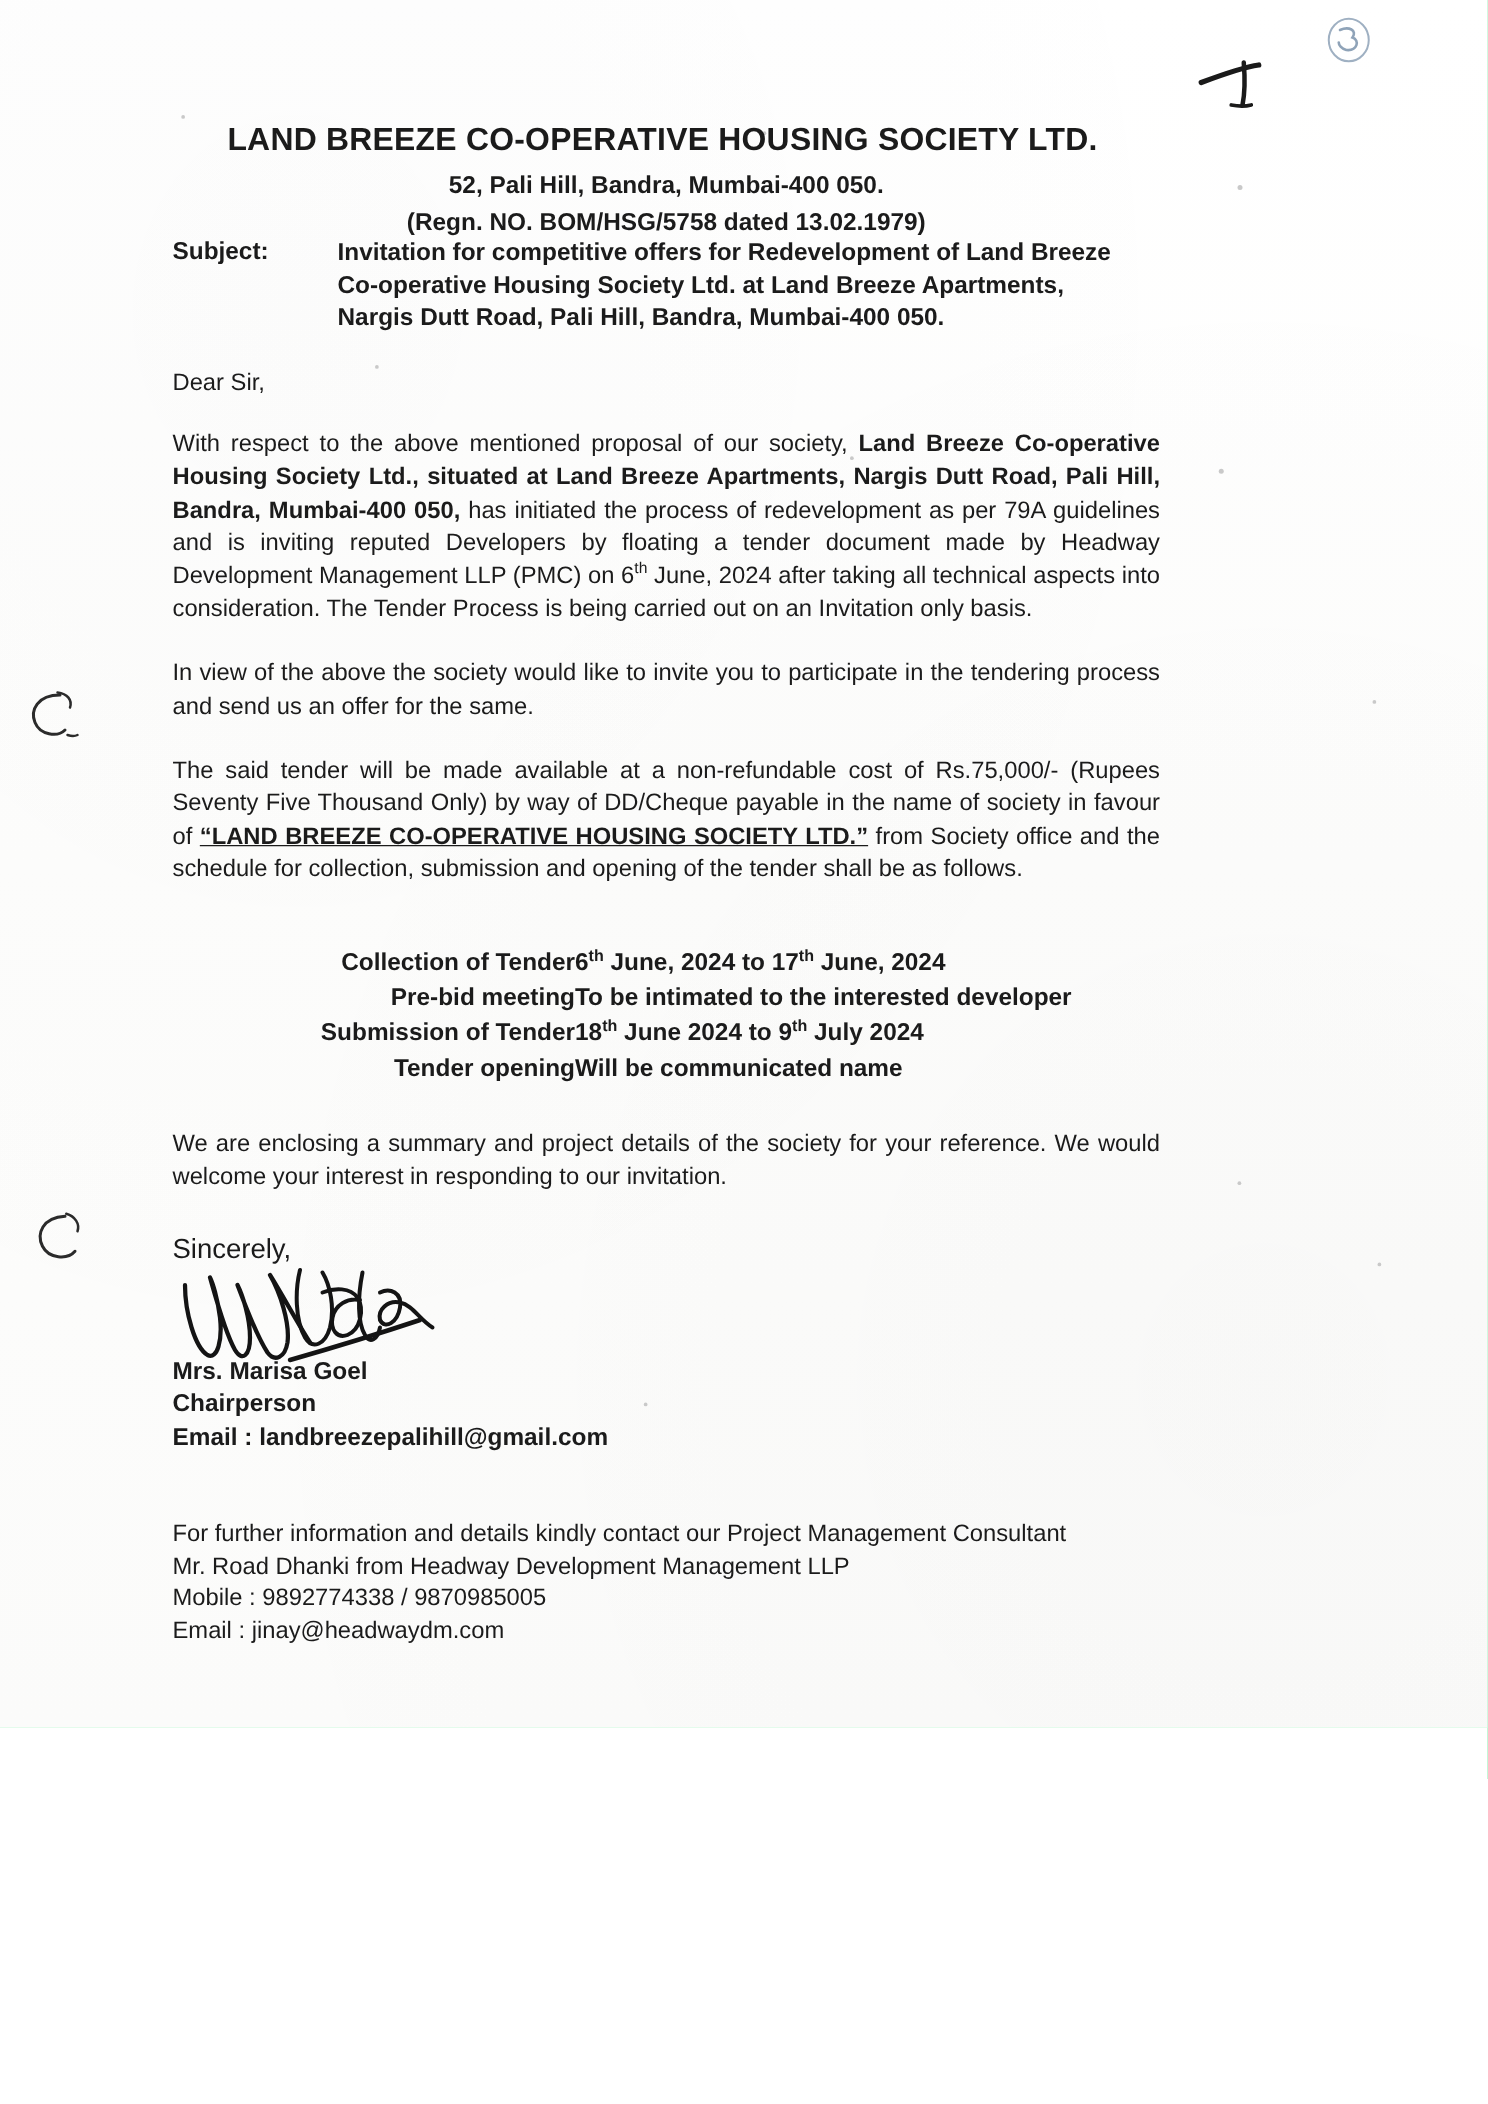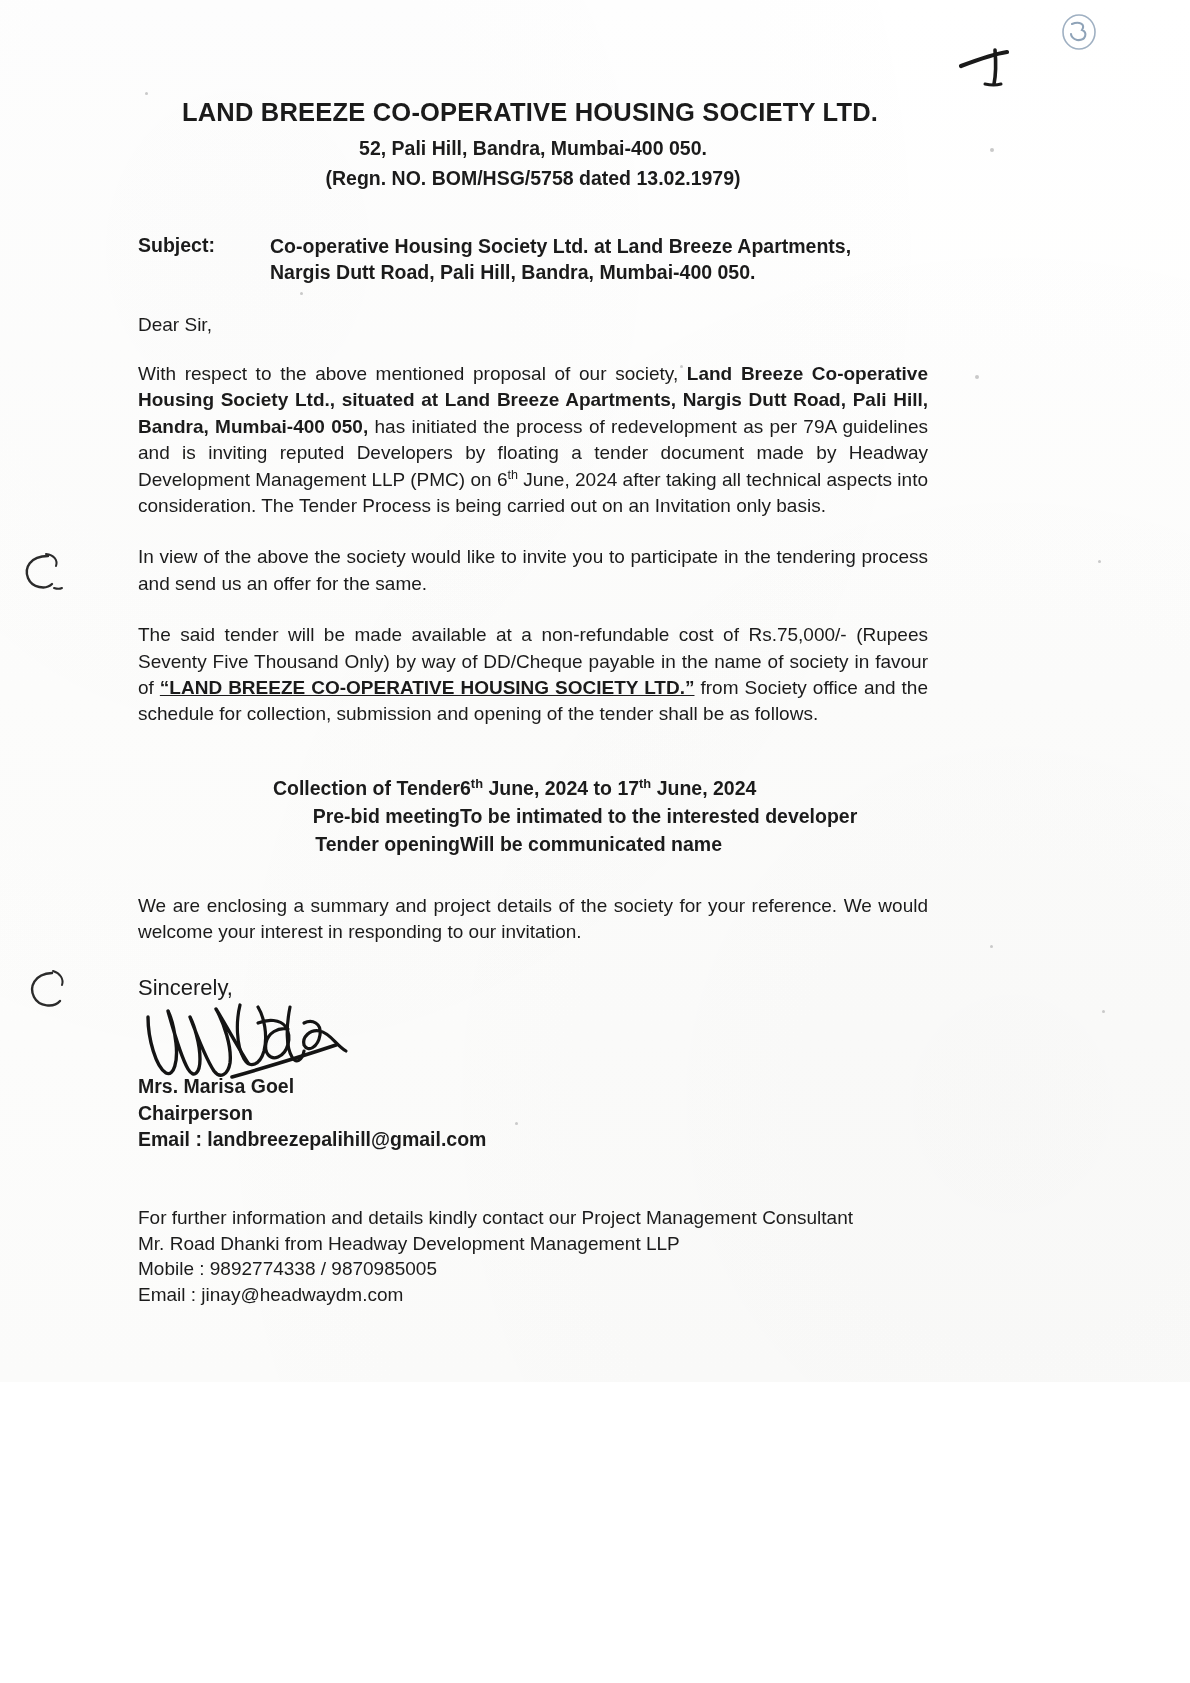"Subject:" .subject-row { margin-top: 44px -> none }
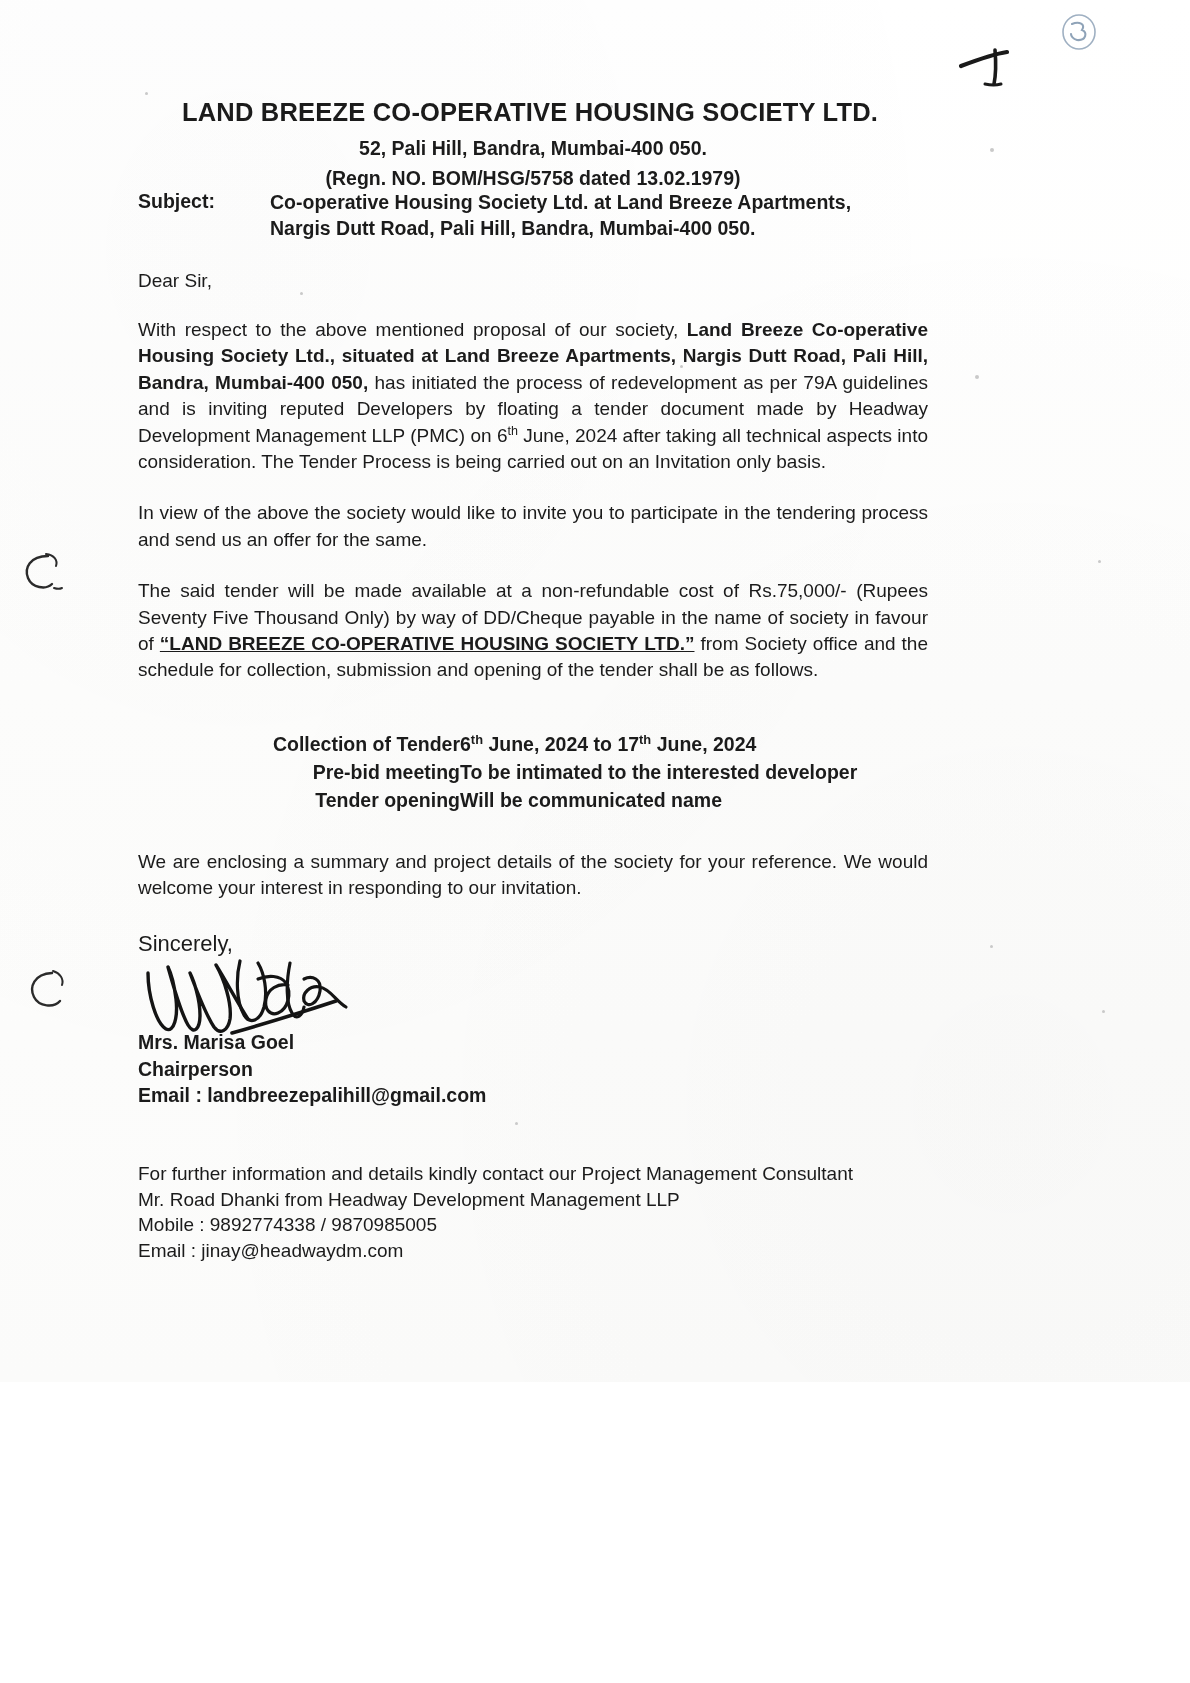"Invitation for competitive offers for" span { html: none -> <span>Invitation for competitive offers for Redevelopment of Land Breeze</span> }
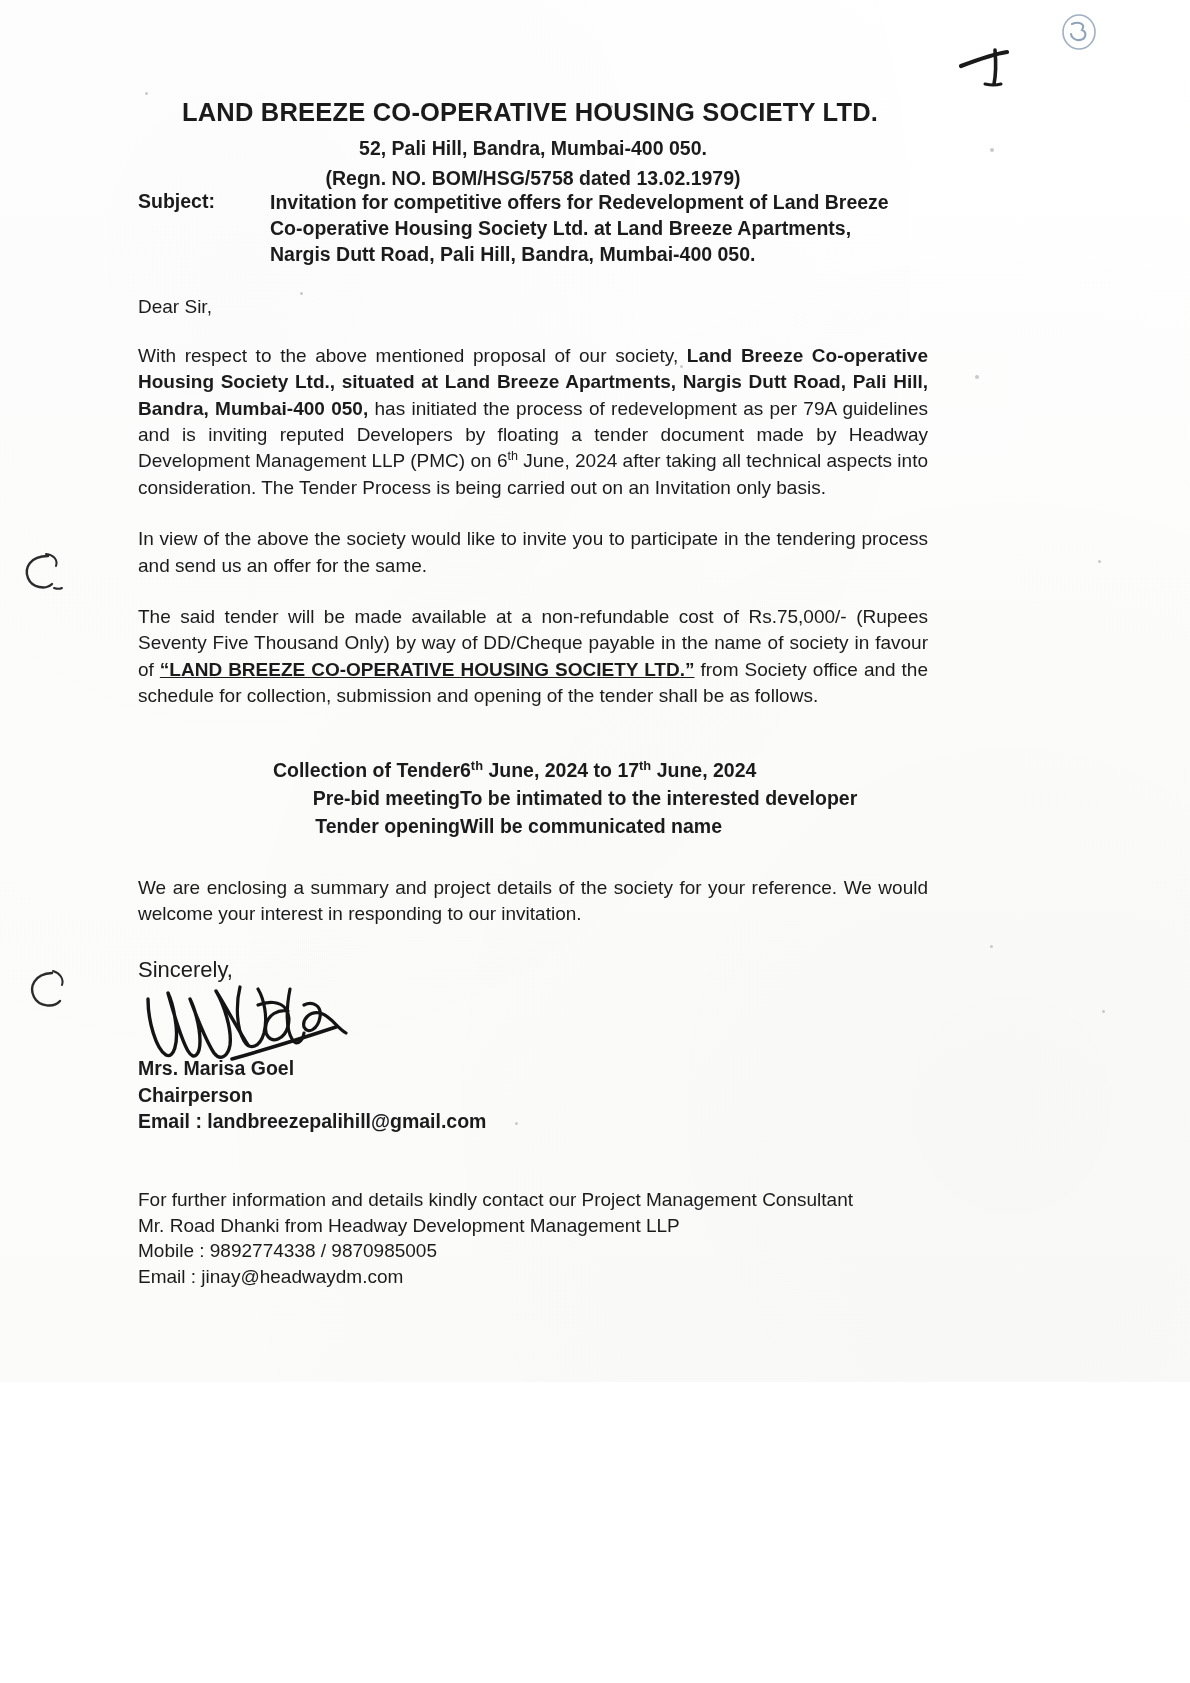"Submission of Tender" div.sched-row { html: none -> <div> <div>Submission of Tender</div> <div><span>18</span><sup>th</sup><span> June 2024 to 9</span><sup>th</sup><span> July 2024</span></div> </div> }
